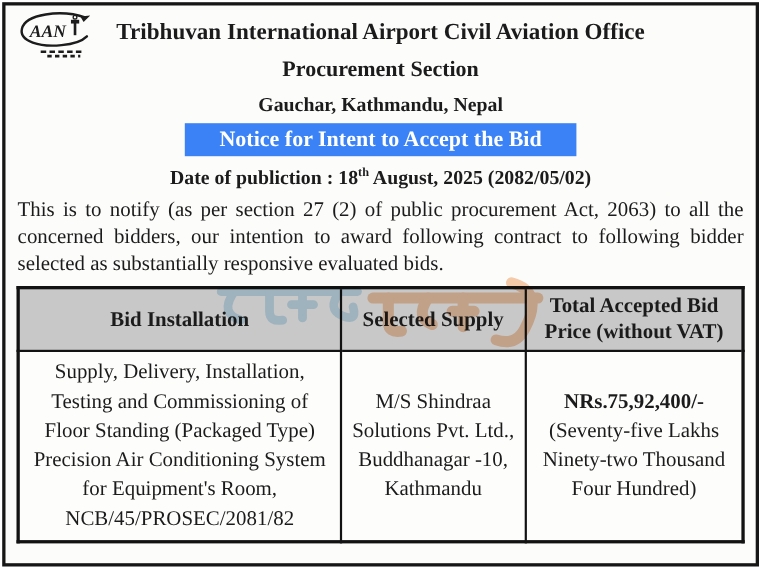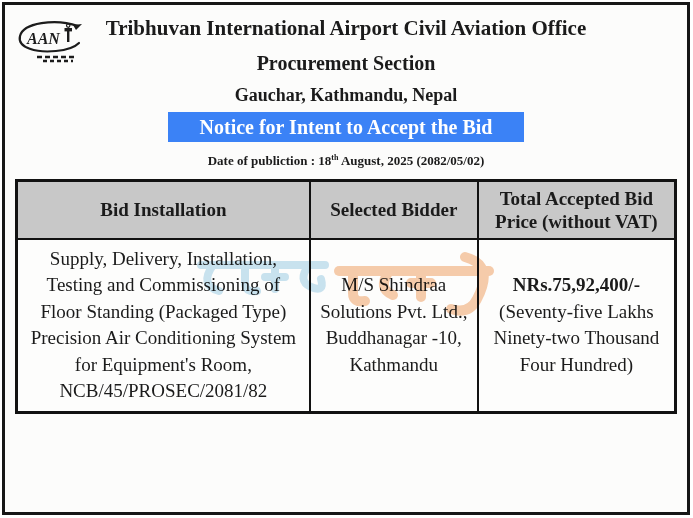"AAN" .logo { top: 12px -> 2px }
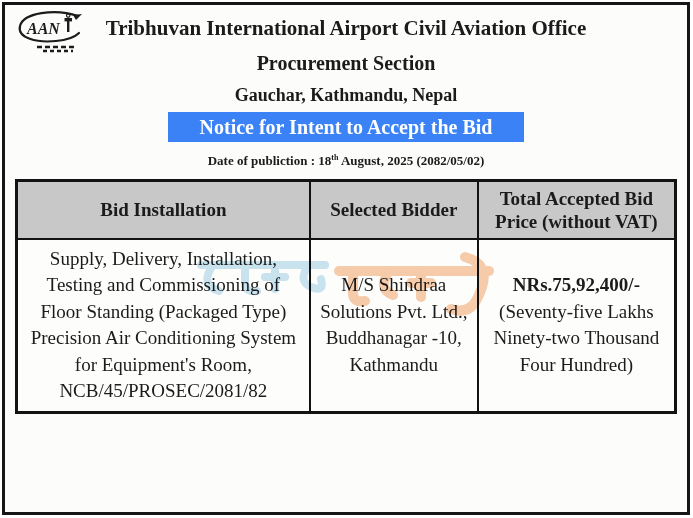"Date of publiction : 18th" .dateline { font-size: 13px -> 18px }
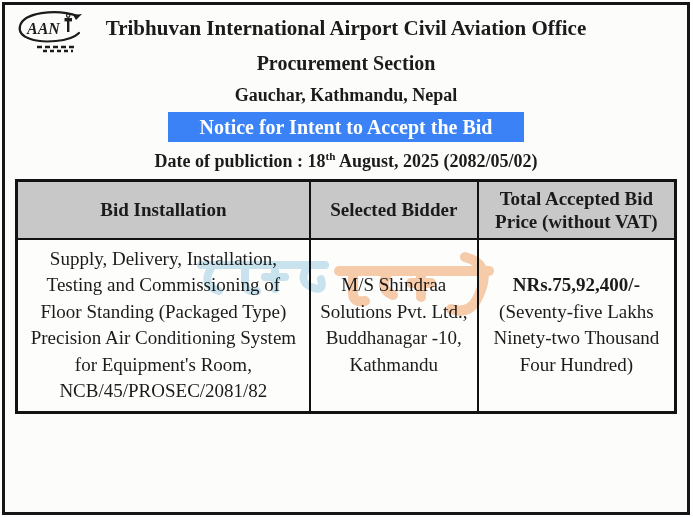"This is to notify (as" div.body-par { html: none -> <div>This is to notify (as per section 27 (2) of public procurement Act, 2063) to all the concerned bidders, our intention to award following contract to following bidder selected as substantially responsive evaluated bids.</div> }
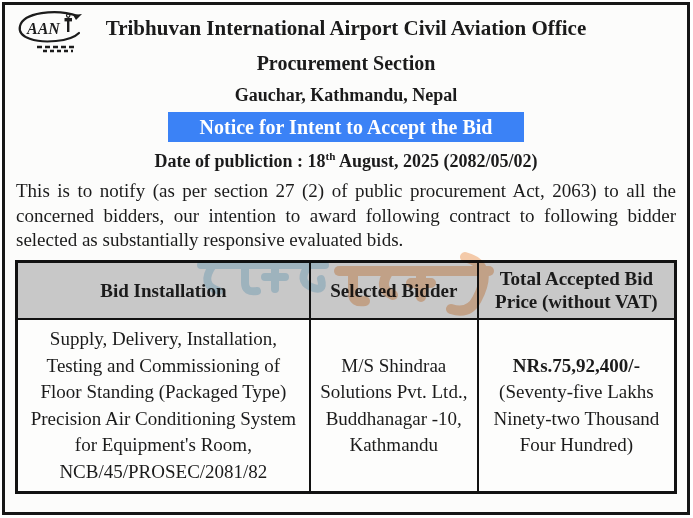"Selected Bidder" th { text: Bidder -> Supply }
